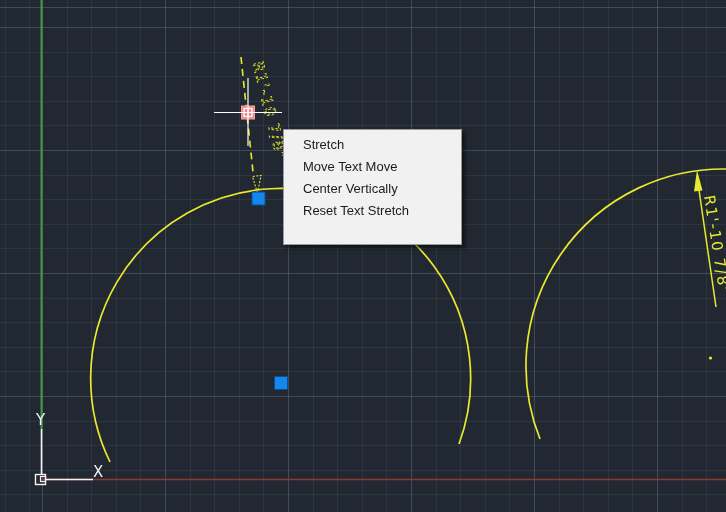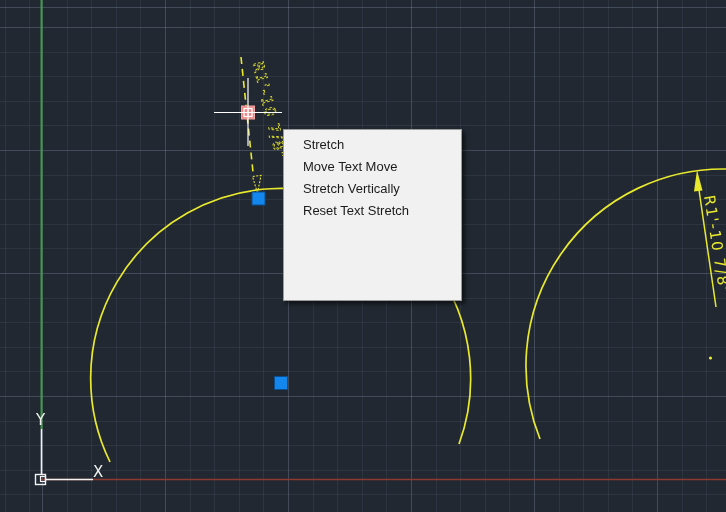"Stretch" .menu { height: 172px -> 116px }
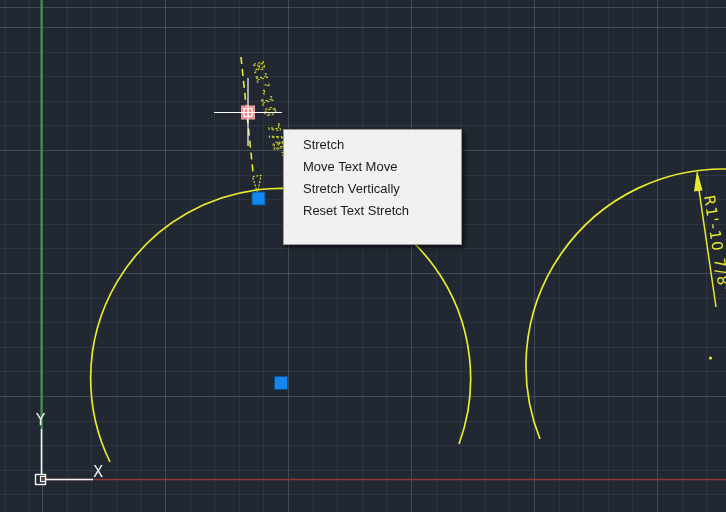"Stretch Vertically" div.menu-item { text: Stretch -> Center }
